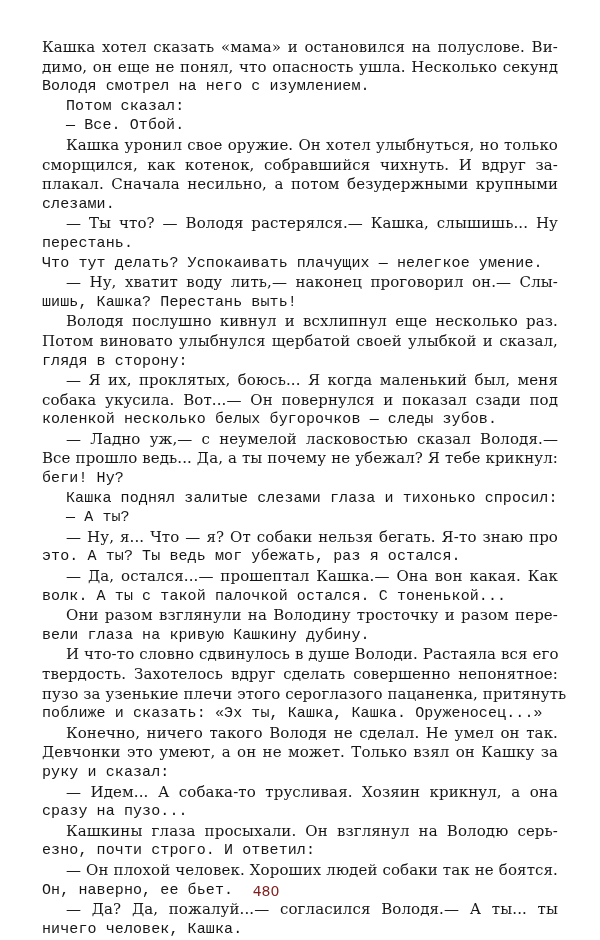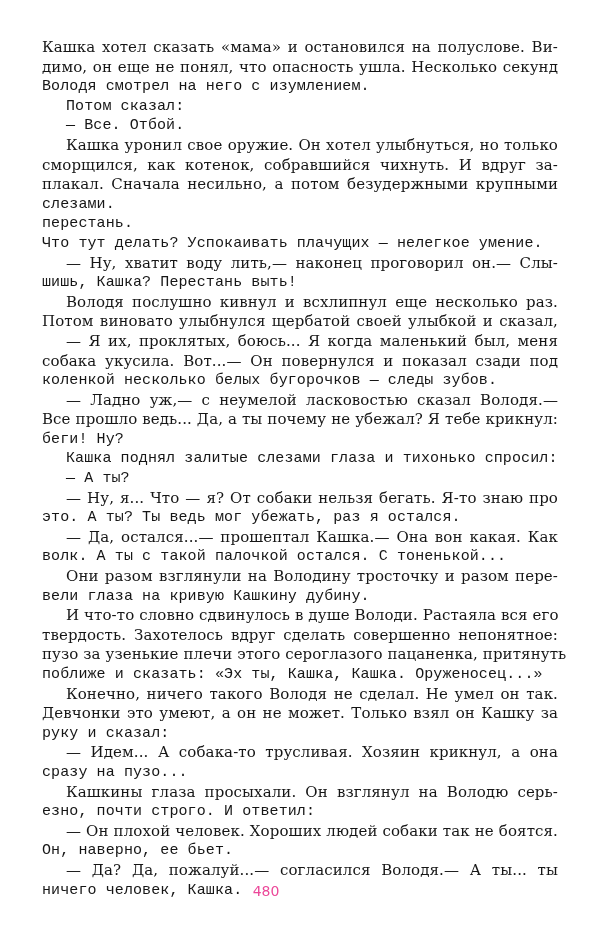"— Ты что? — Володя" span.line { html: none -> <span>— Ты что? — Володя растерялся.— Кашка, слышишь... Ну</span> }
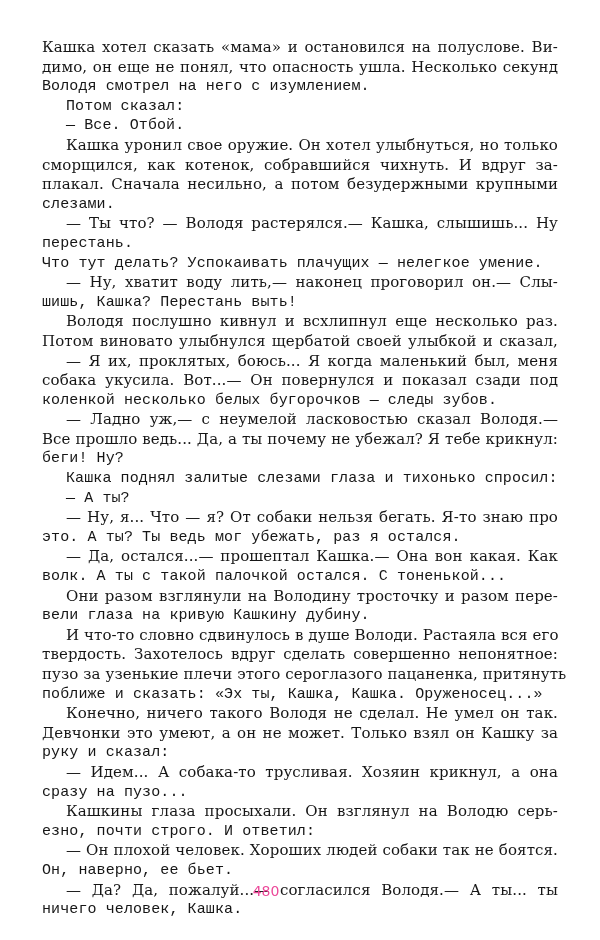"глядя в сторону:" span.line { html: none -> <span>глядя в сторону:</span> }
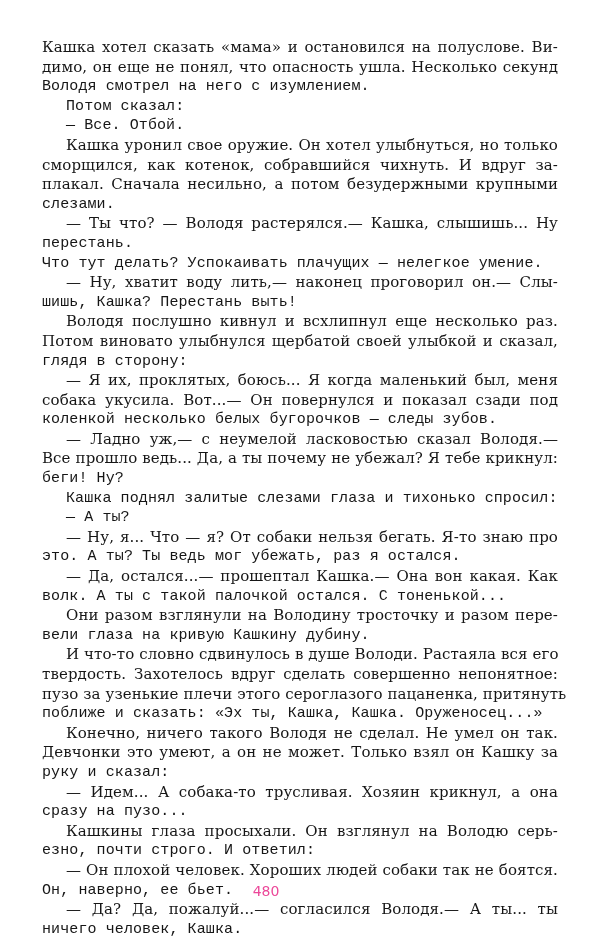"480" .page-number { color: #ec4899 -> #7f1d1d }
